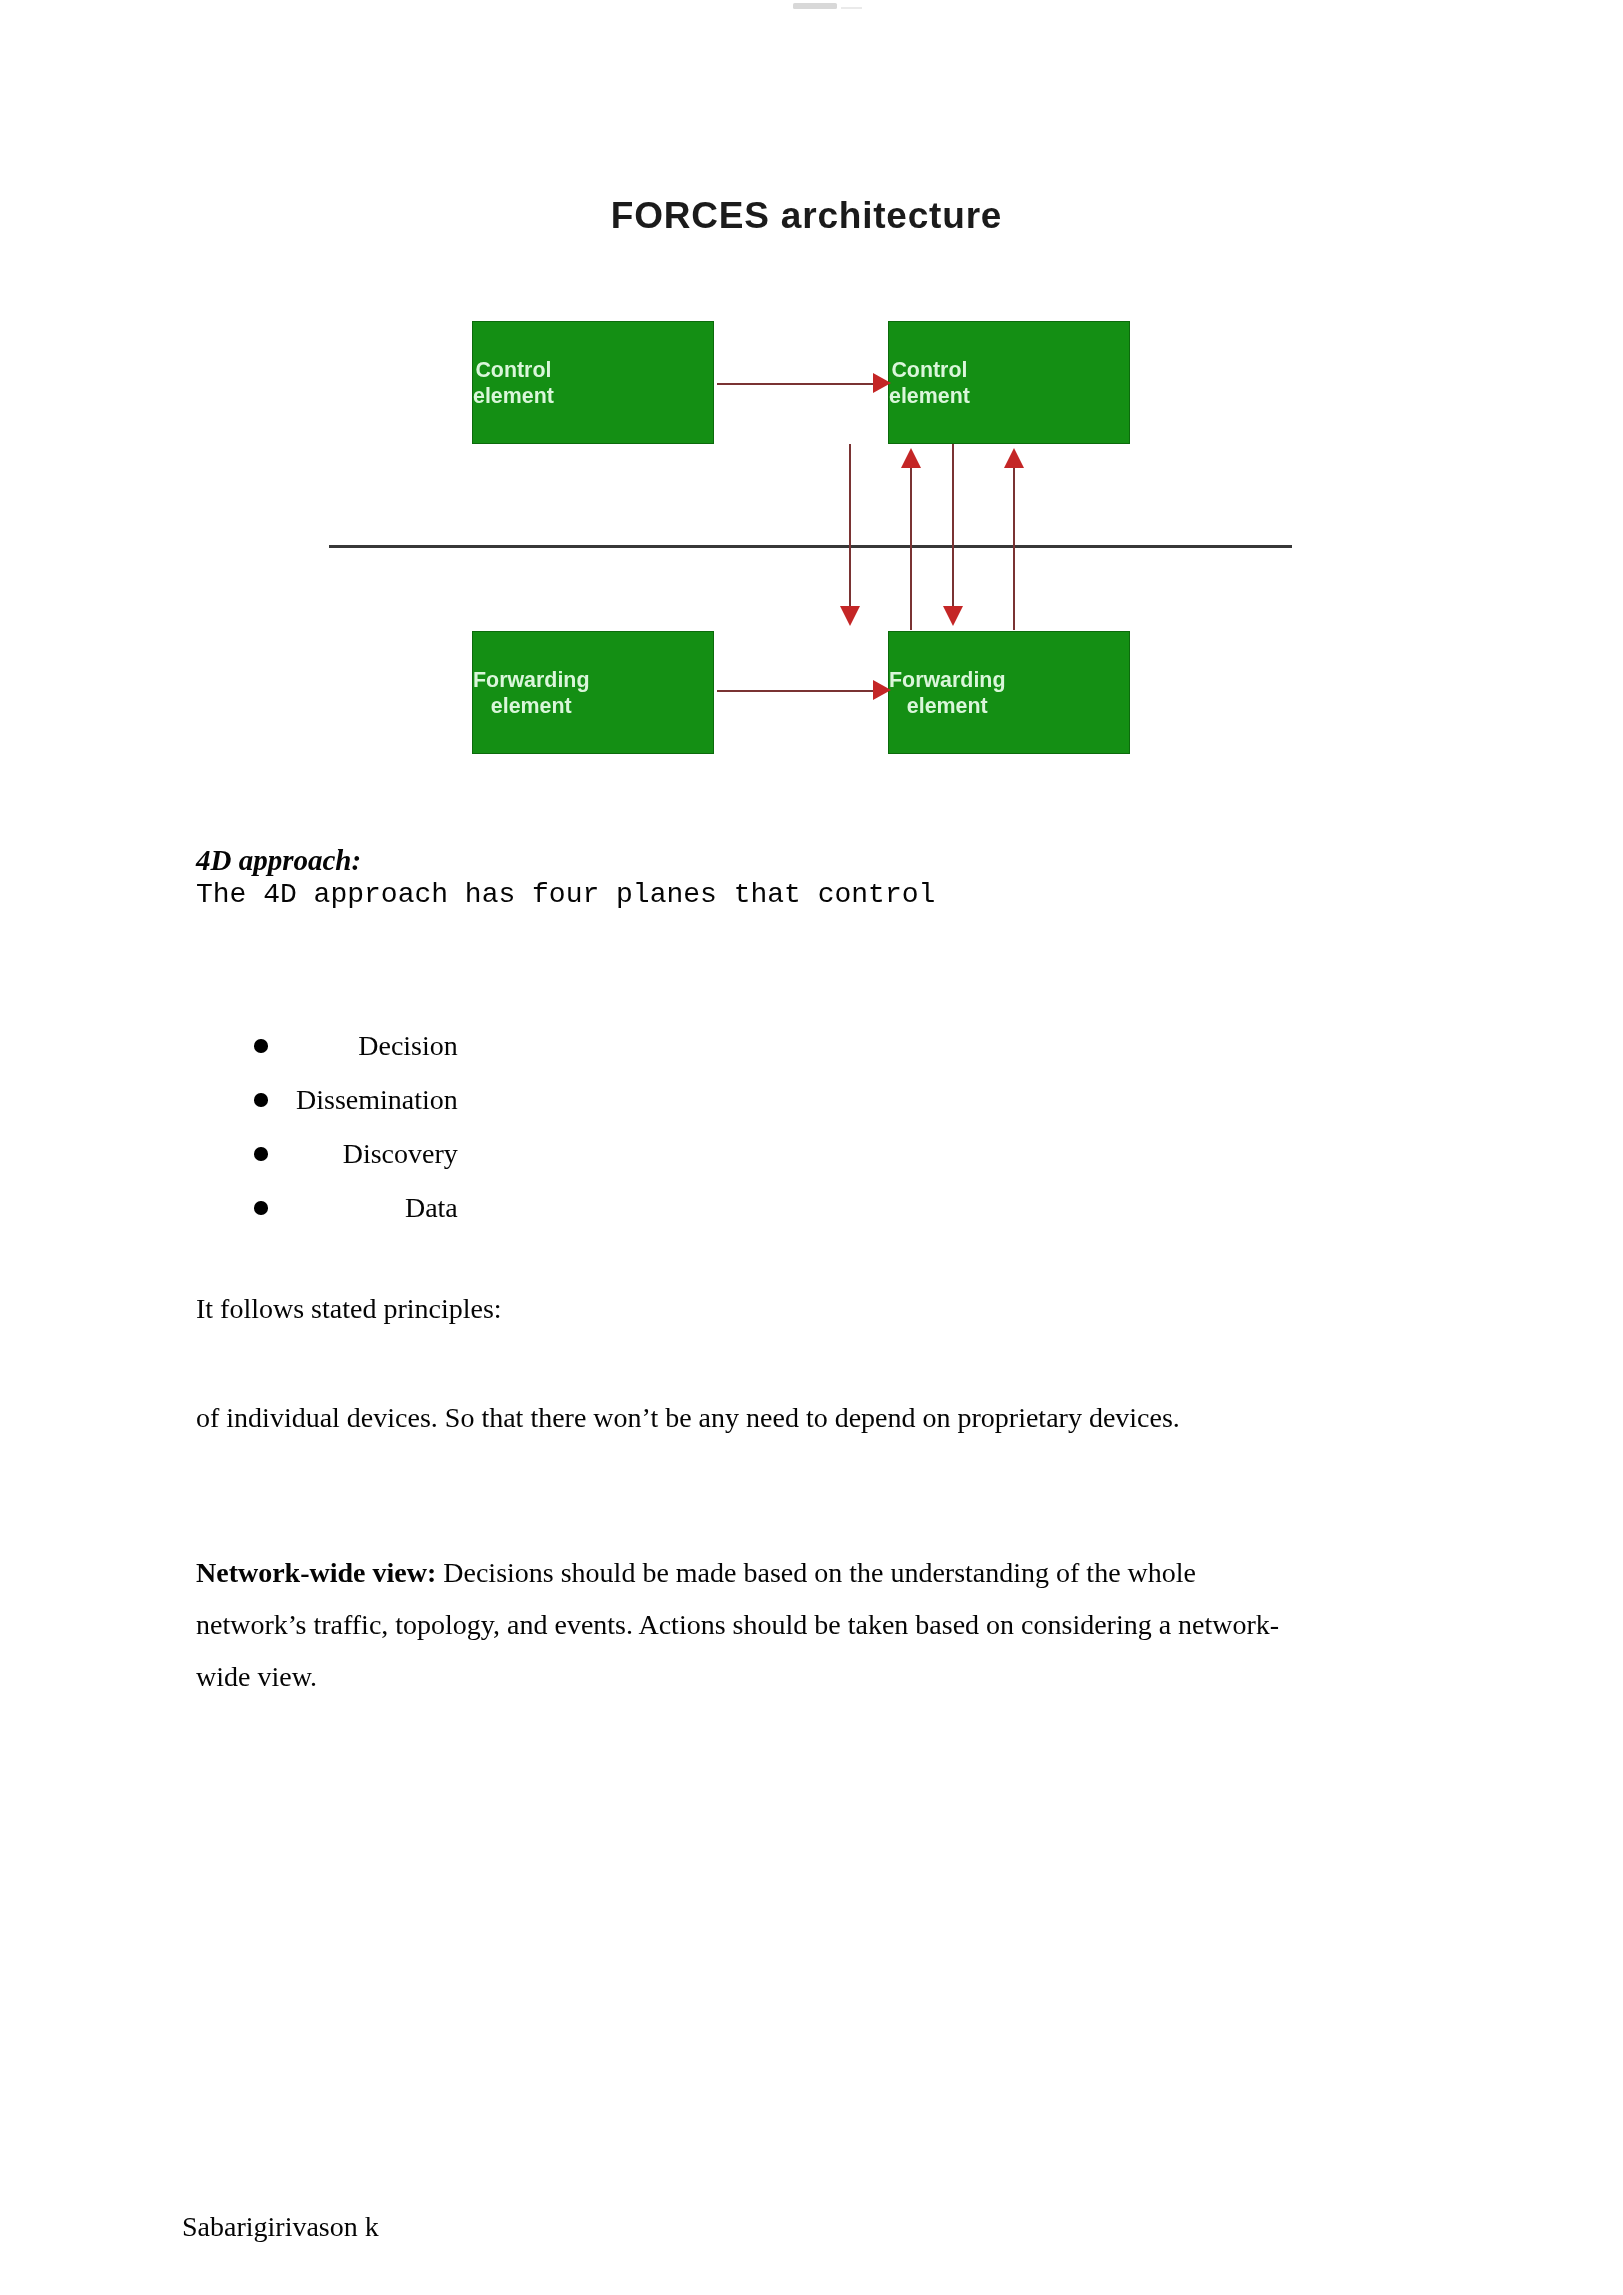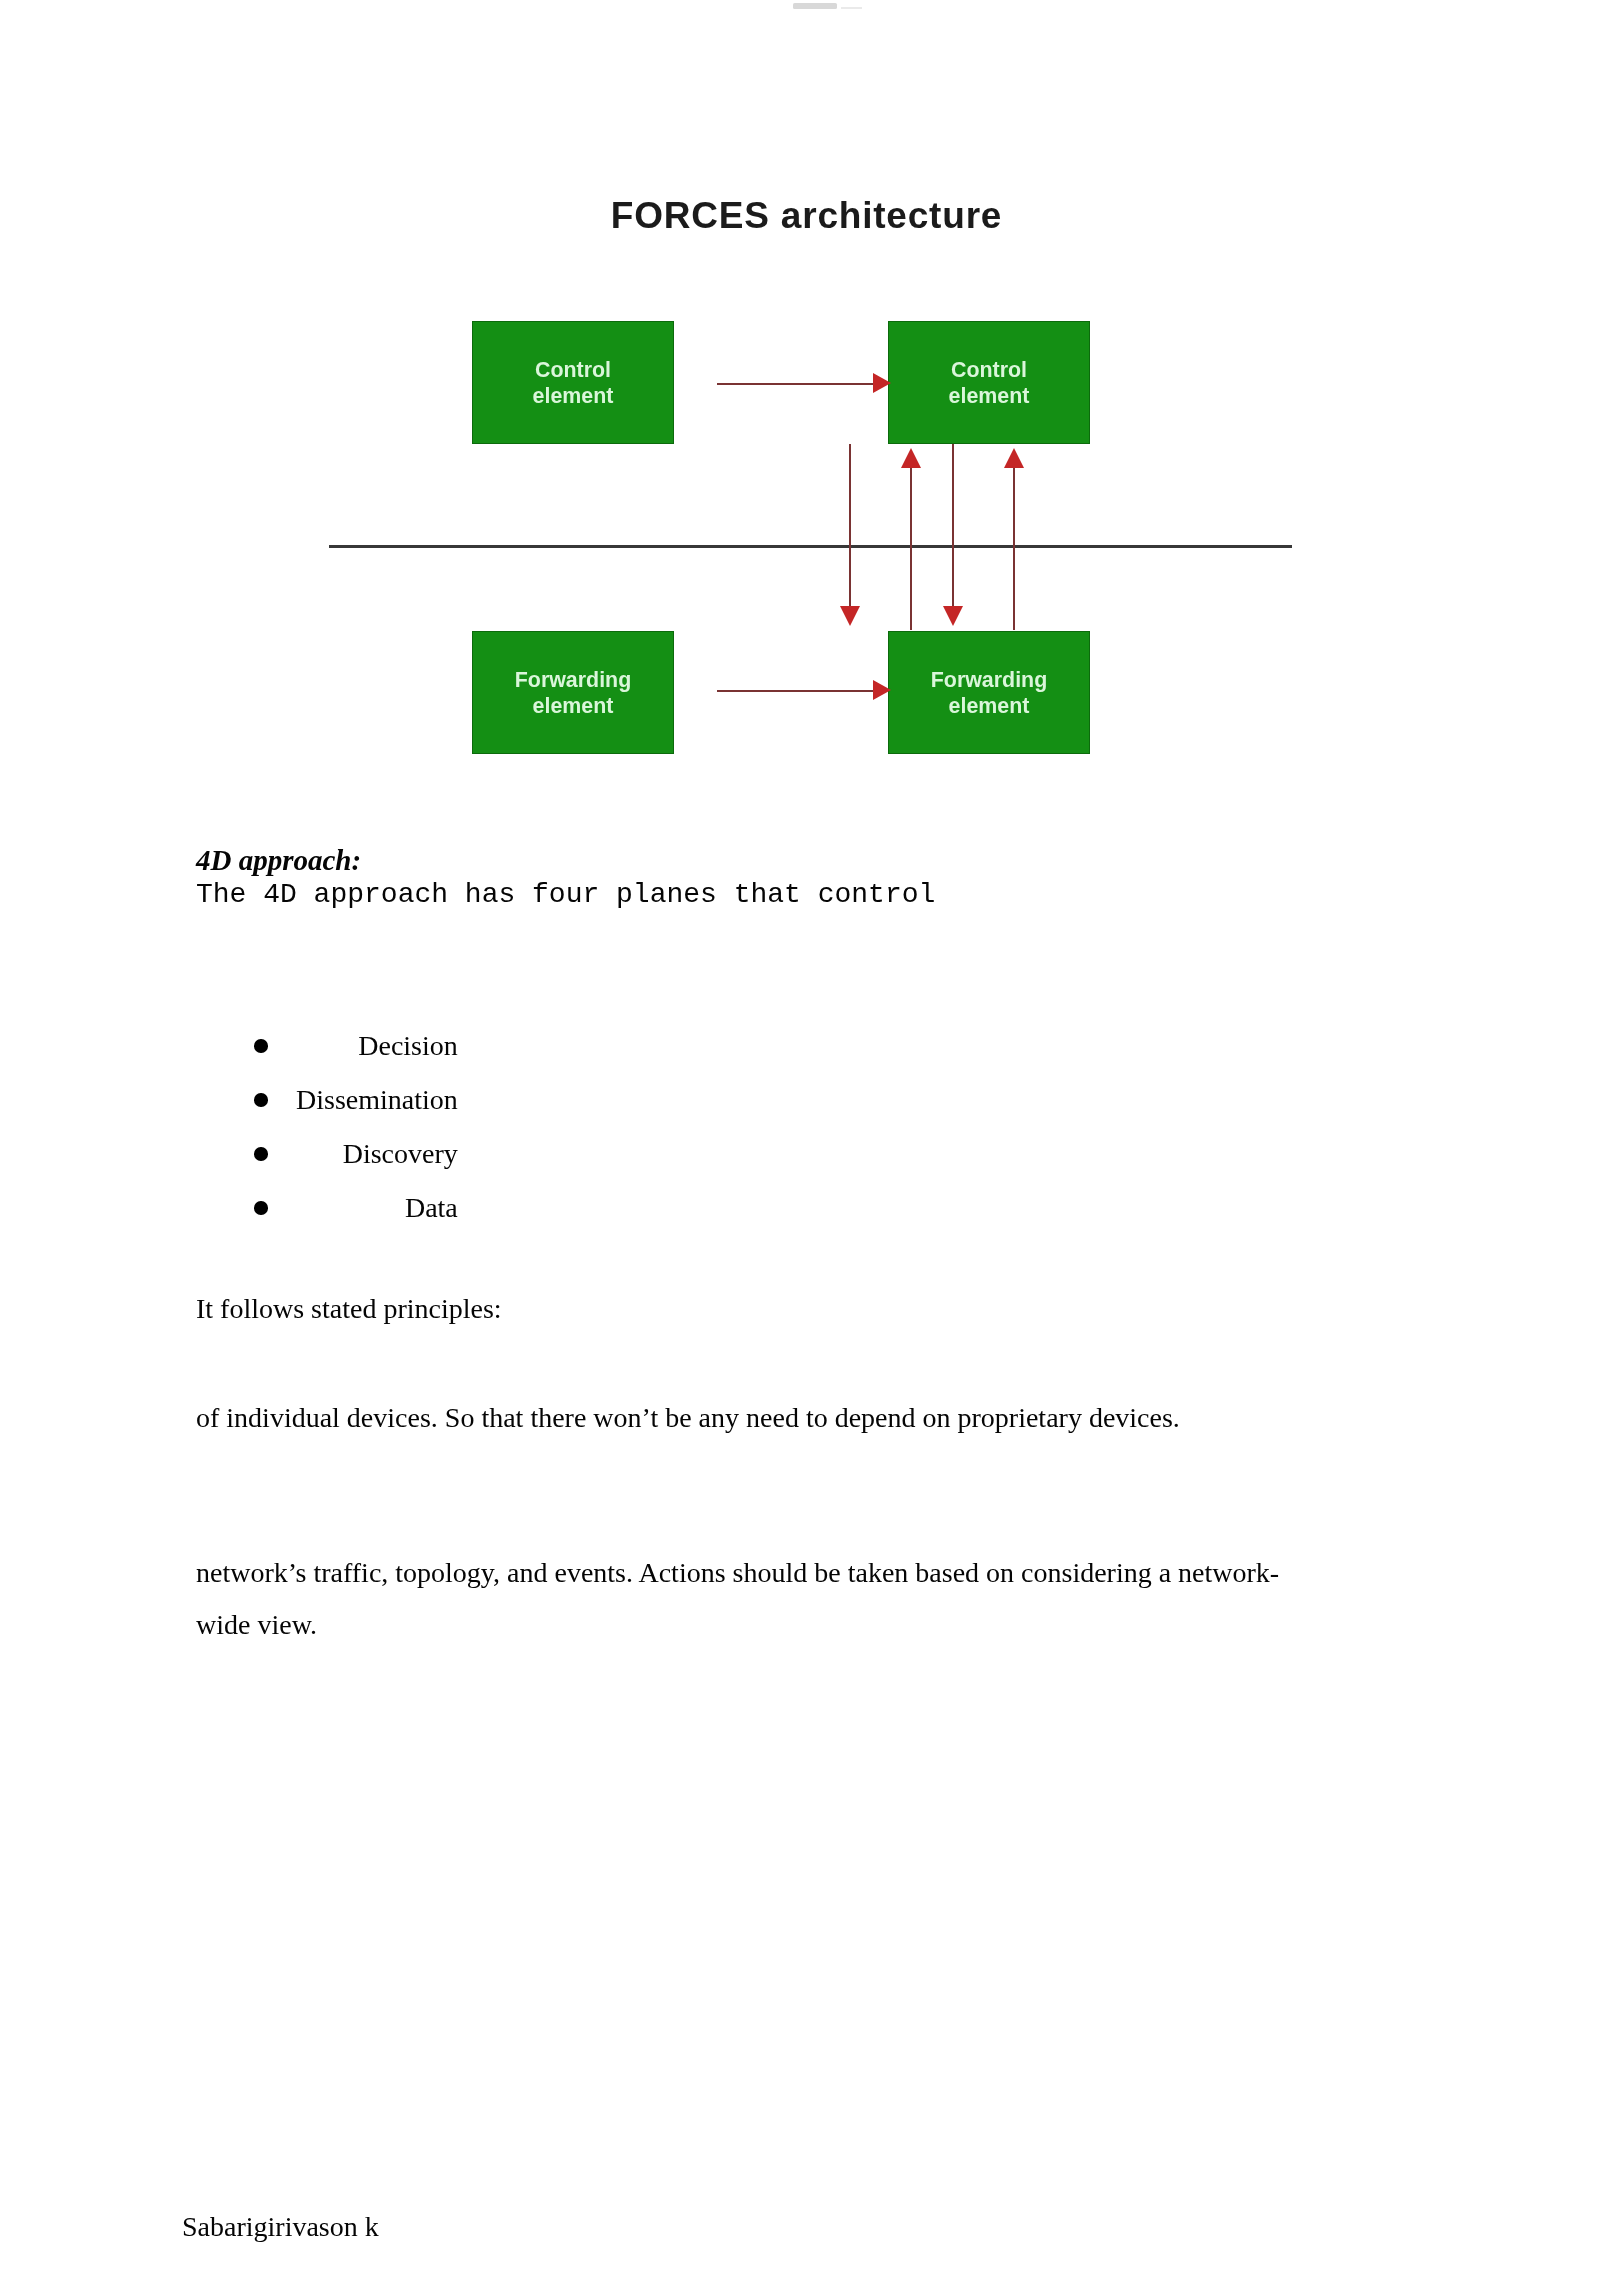"Control" .gbox { justify-content: center -> none; width: 202px -> 242px }
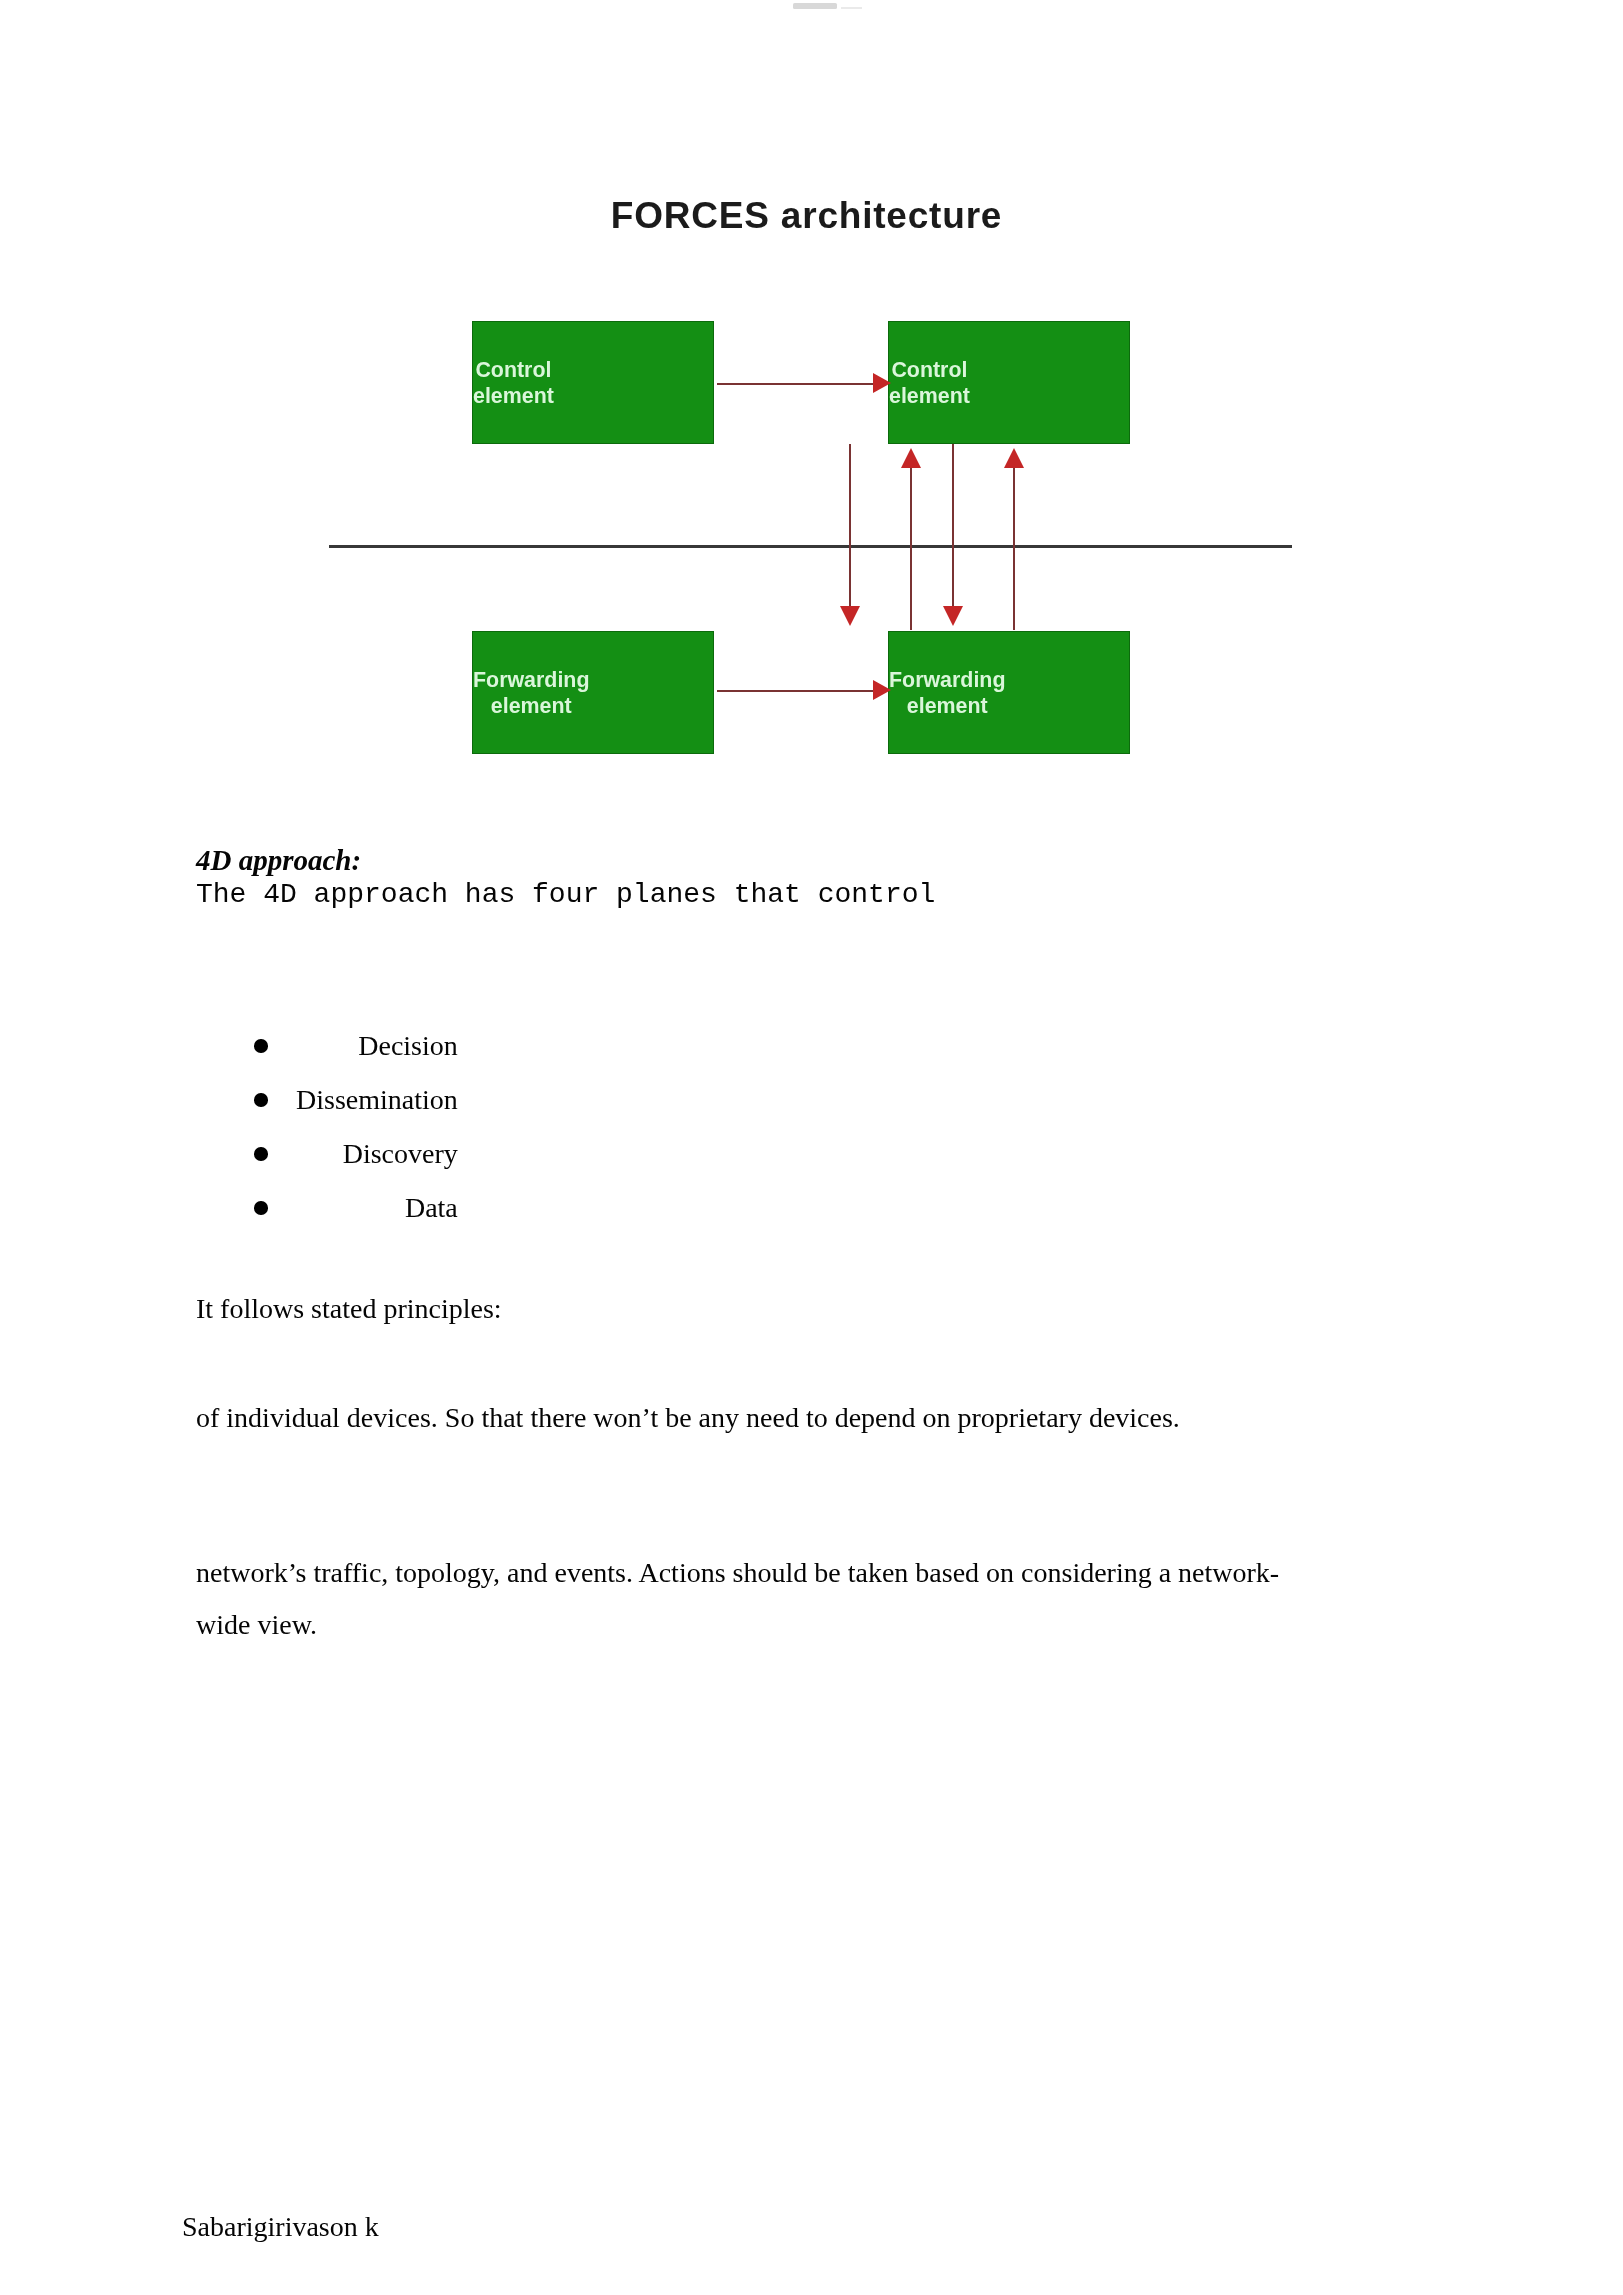"Network-wide view: Decisions should be" div.pline { html: none -> <div><b>Network-wide view:</b> Decisions should be made based on the understanding of the whole</div> }
